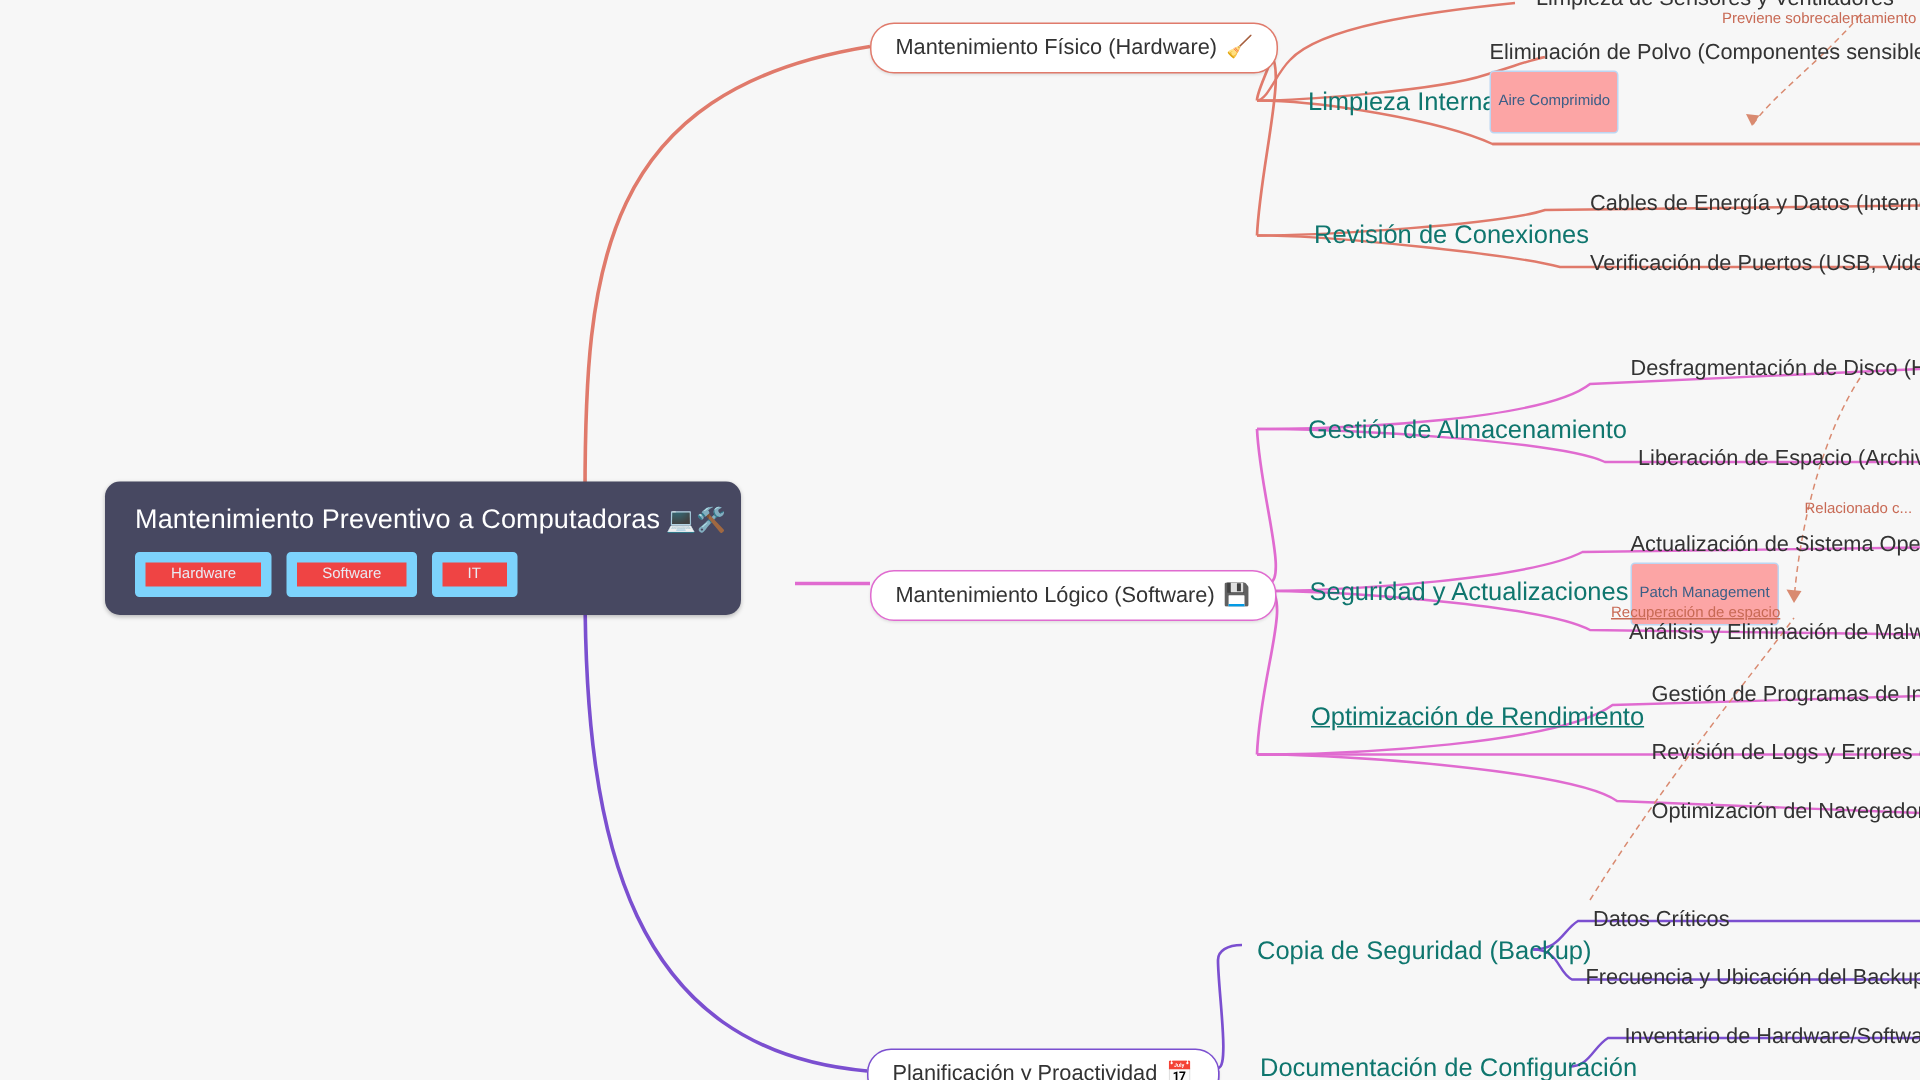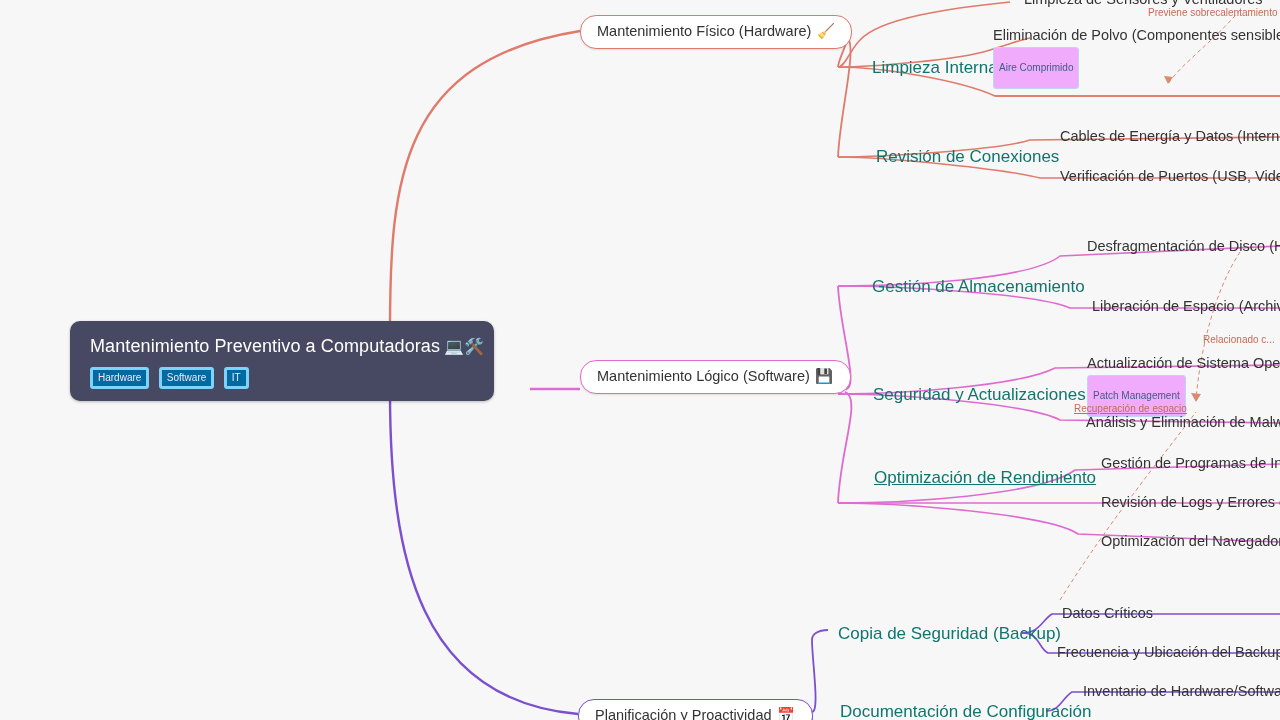"Aire Comprimido" .chip { background: #f0abfc -> #fca5a5 }
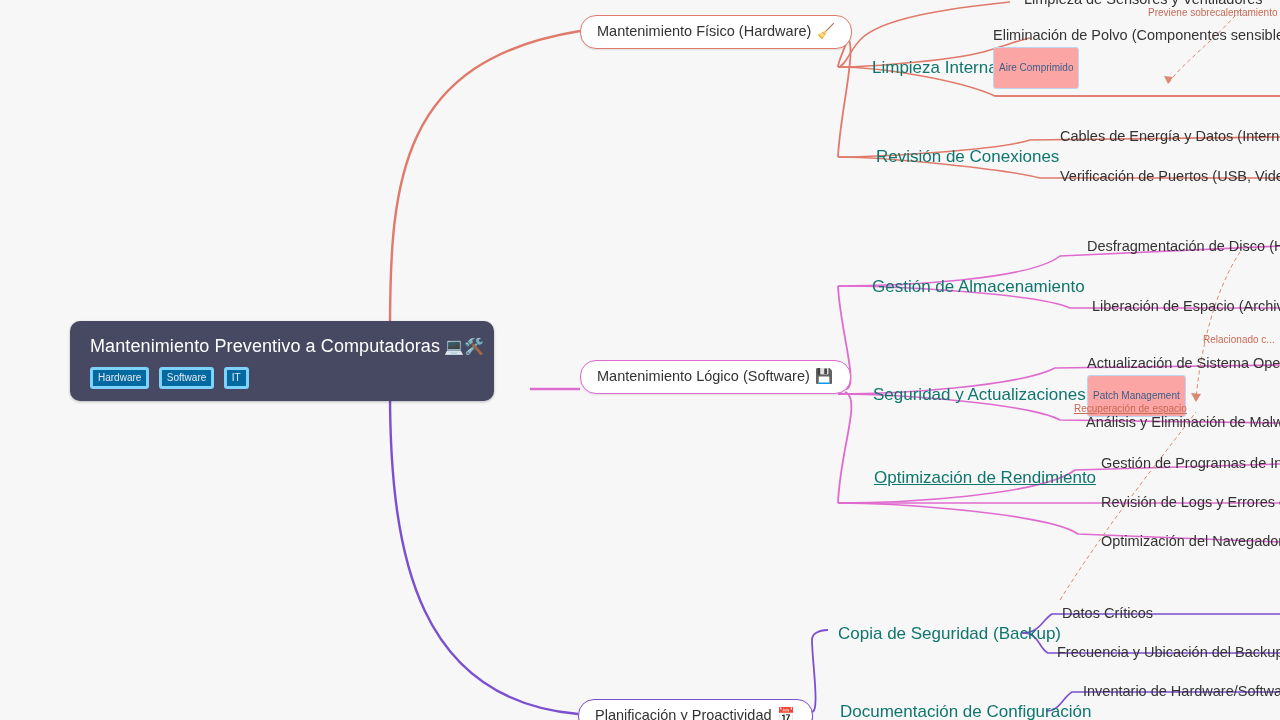"Hardware" .tag { background: #0369a1 -> #ef4444; border: 3px solid #7dd3fc -> 7px solid #7dd3fc; padding: 2px 5px -> 2px 17px }
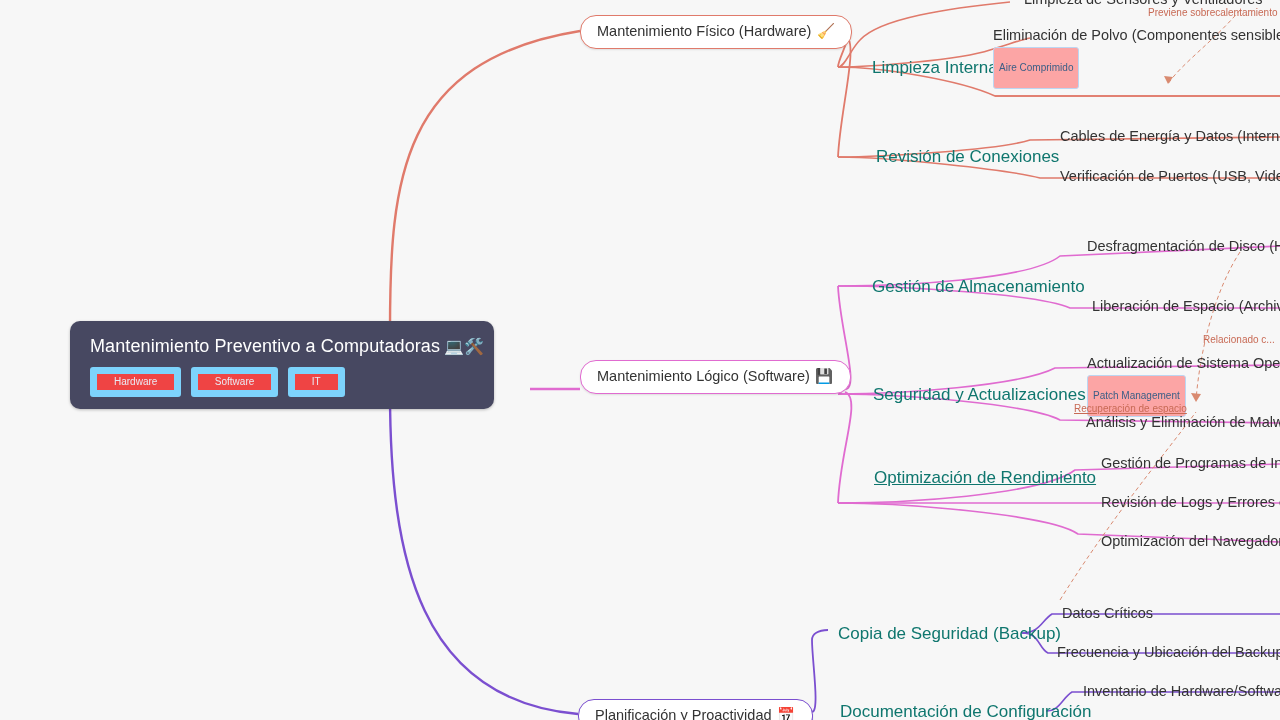"Mantenimiento Lógico (Software) 💾" div.node { top: 360px -> 380px }
